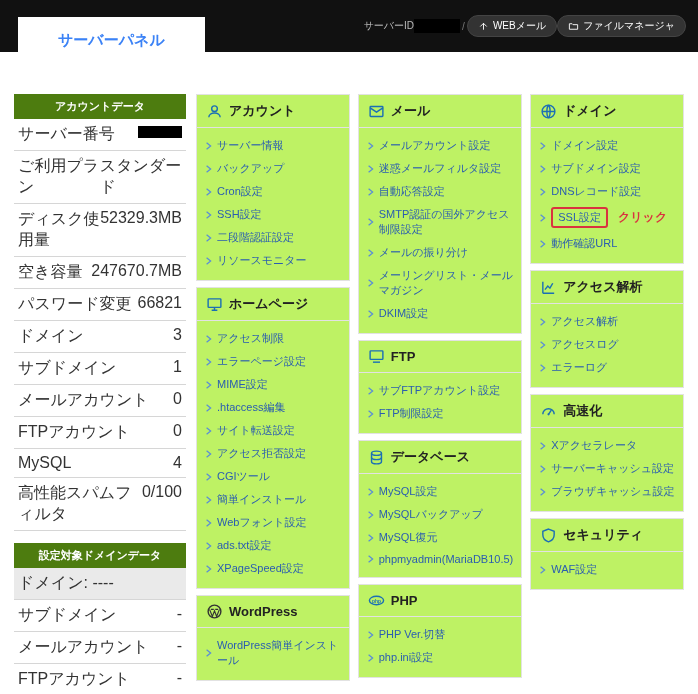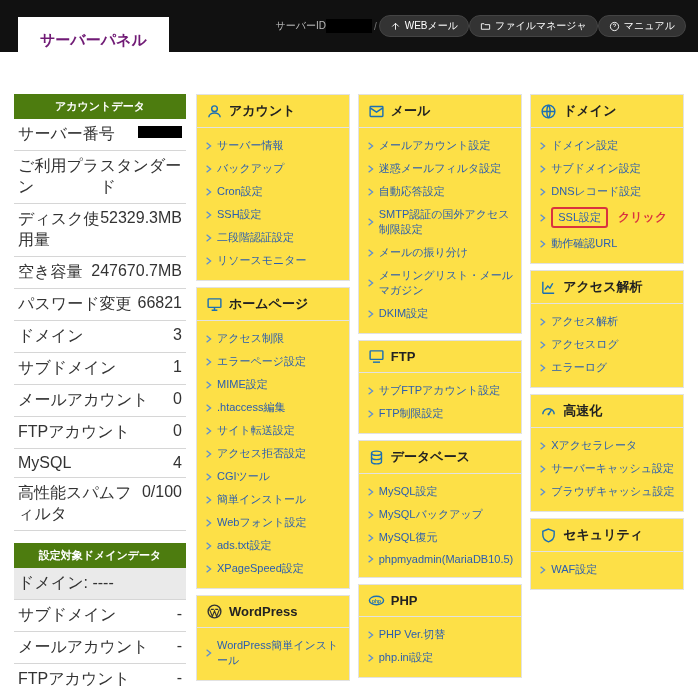"マニュアル" span.top-btn { html: <span> <svg> <circle></circle> <path></path> </svg> <span>マニュアル</span> </span> -> none }
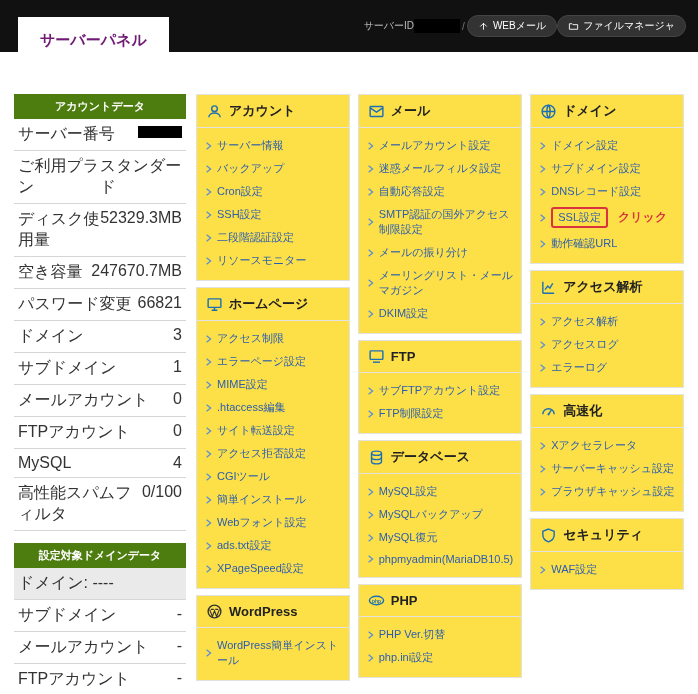"サーバーパネル" .panel-title { color: #701a75 -> #3b82f6; padding: 14px 22px -> 14px 40px }
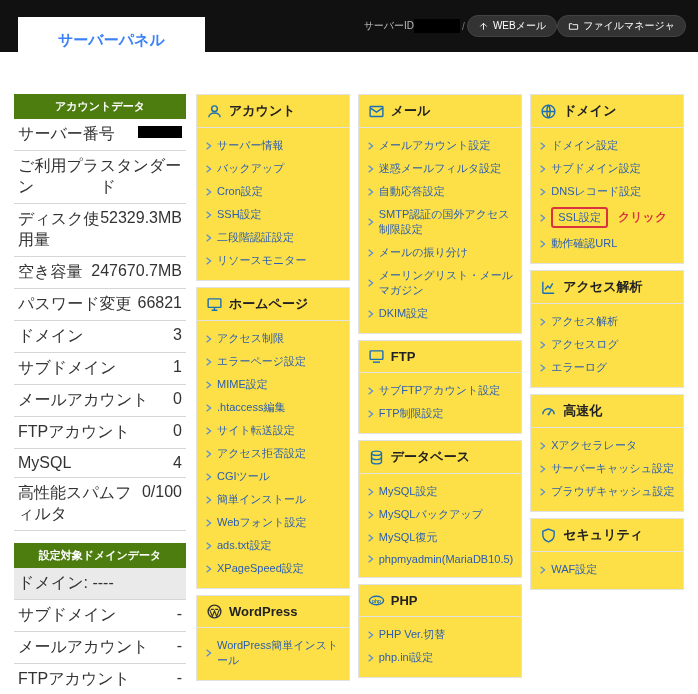"アカウント" .cat { background: #fde047 -> #bef264 }
